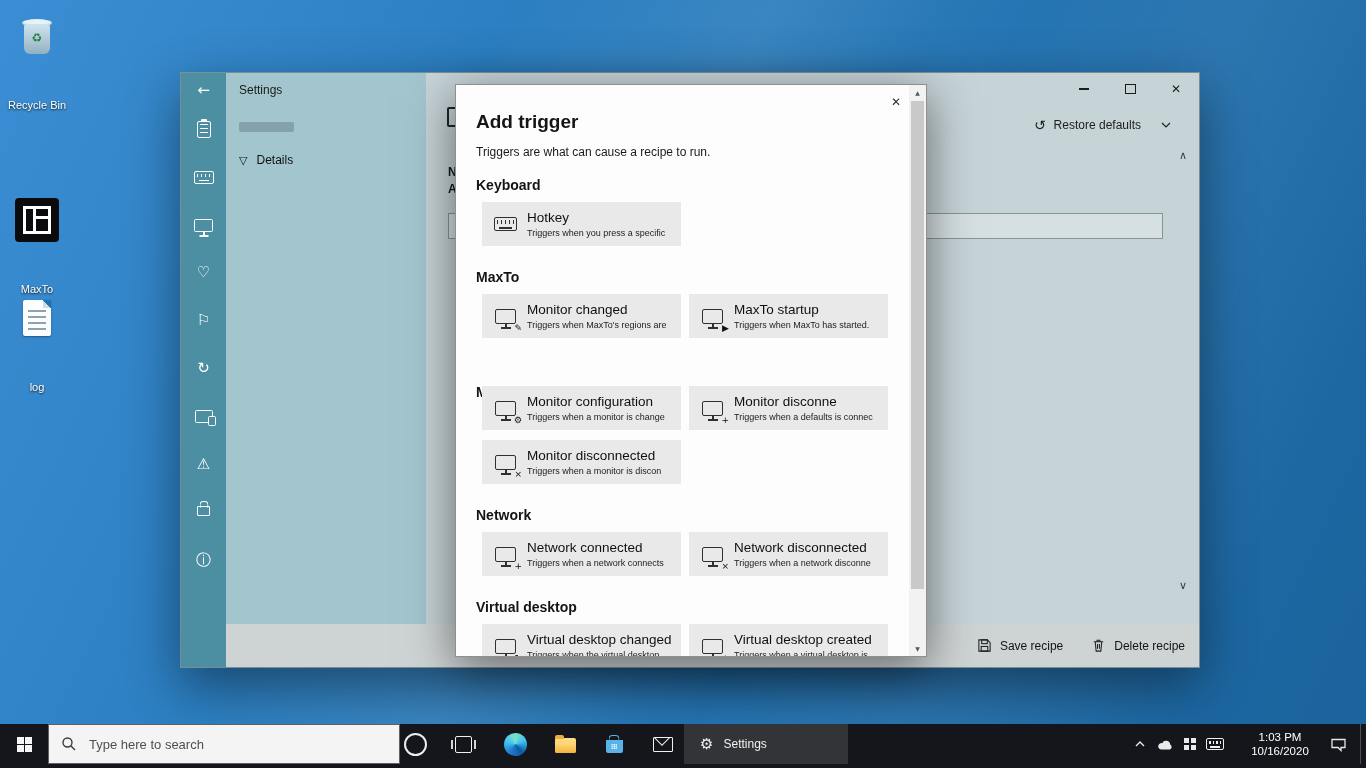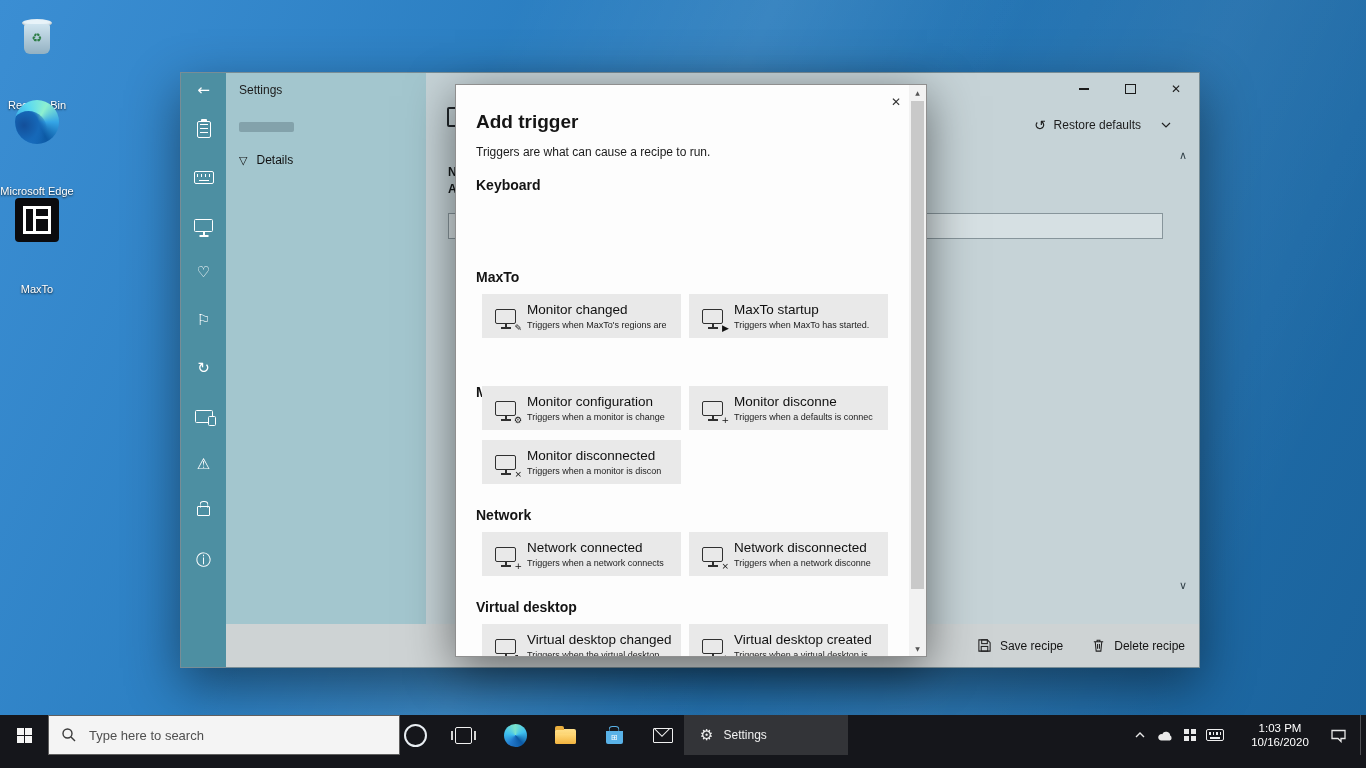"Microsoft Edge" div.dicon { html: <div> <div> <div></div> </div> <div>Microsoft Edge</div> </div> -> none }
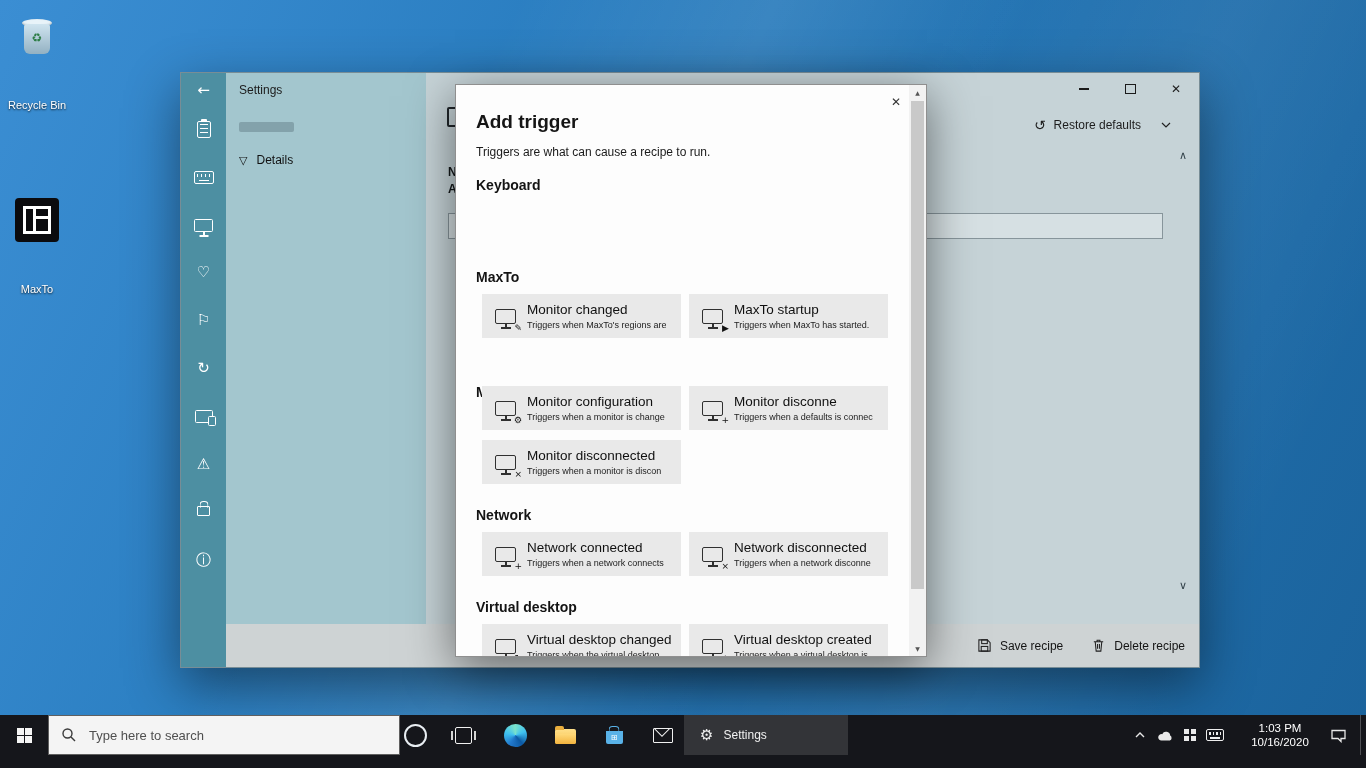"Hotkey" div.tile { html: none -> <div> <span> <span></span> </span> <span> <span>Hotkey</span> <span>Triggers when you press a specific</span> </span> </div> }
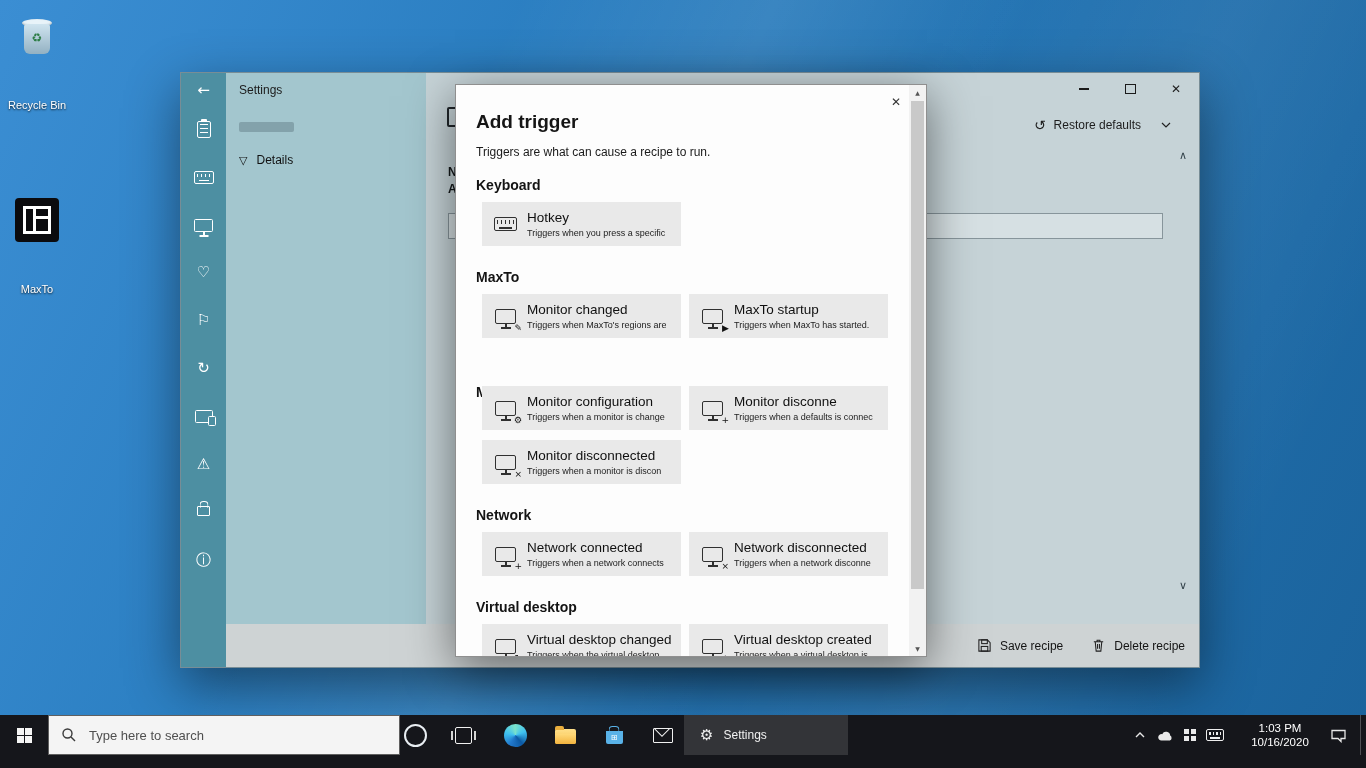"log" div.dicon { html: none -> <div> <div> <div> <div></div> </div> </div> <div>log</div> </div> }
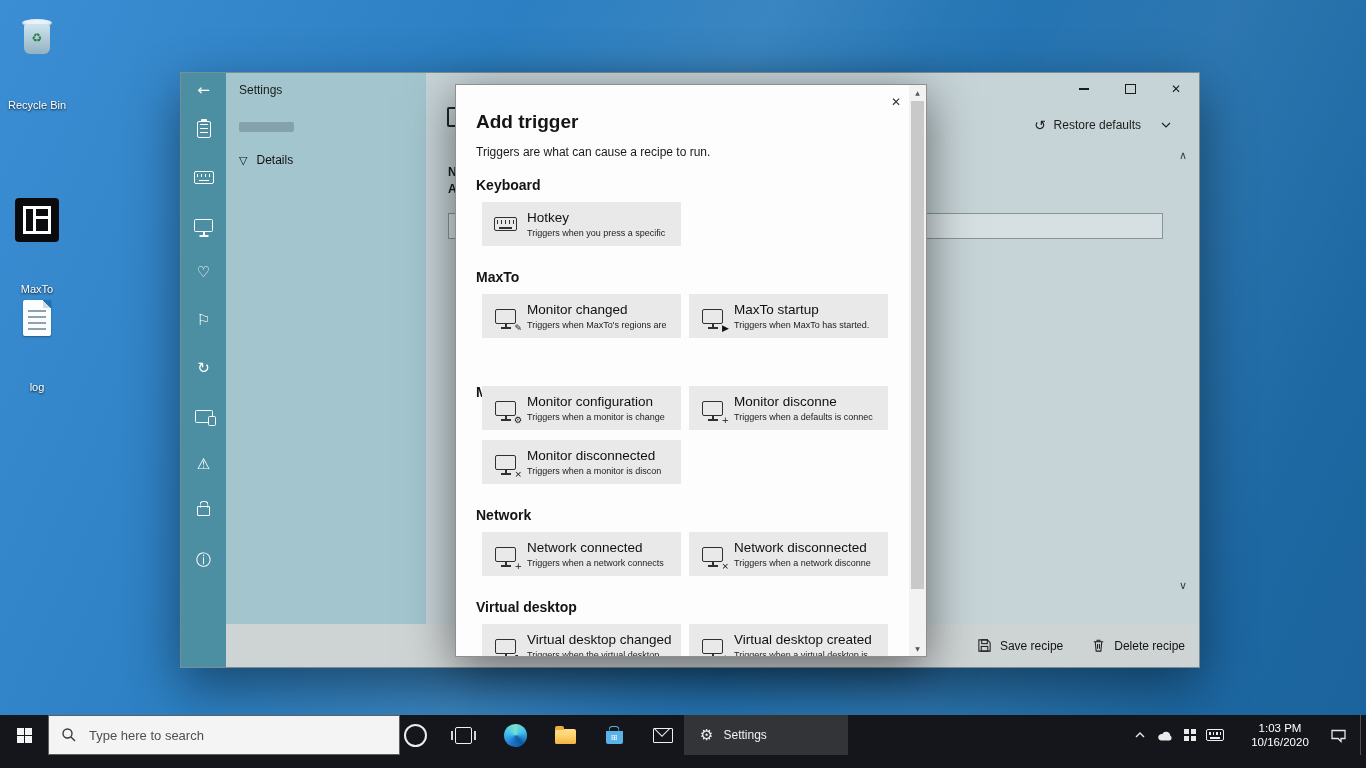"Type here to search" .taskbar { height: 53px -> 44px }
